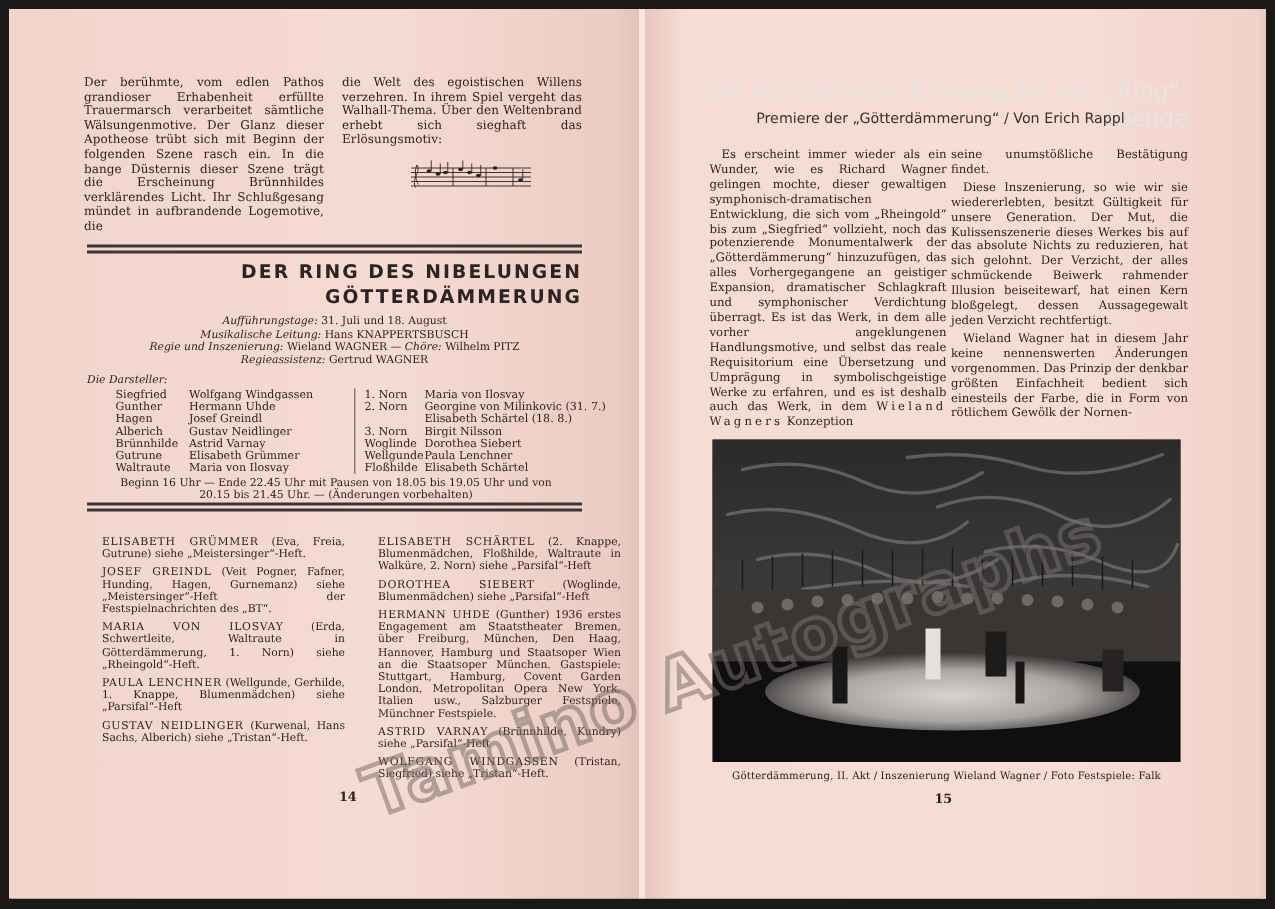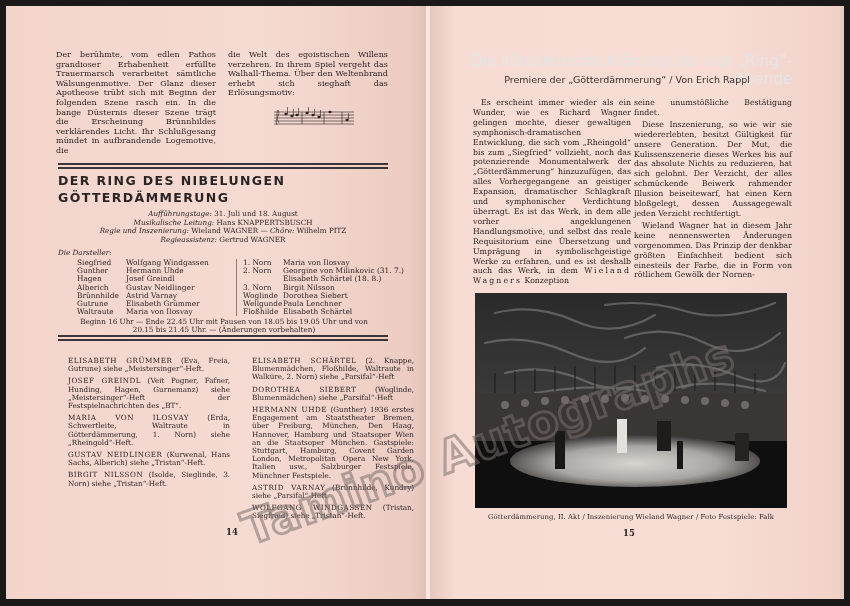"DER RING DES NIBELUNGEN" .cast-title { text-align: left -> right }
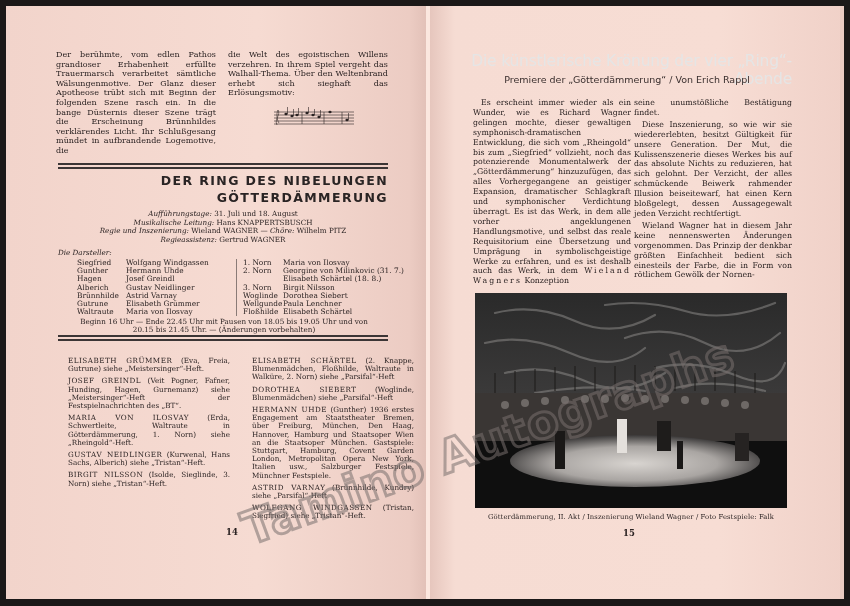"PAULA LENCHNER (Wellgunde, Gerhilde, 1." div.bio { html: none -> <div><span>PAULA LENCHNER</span><span> (Wellgunde, Gerhilde, 1. Knappe, Blumenmädchen) siehe „Parsifal“-Heft</span></div> }
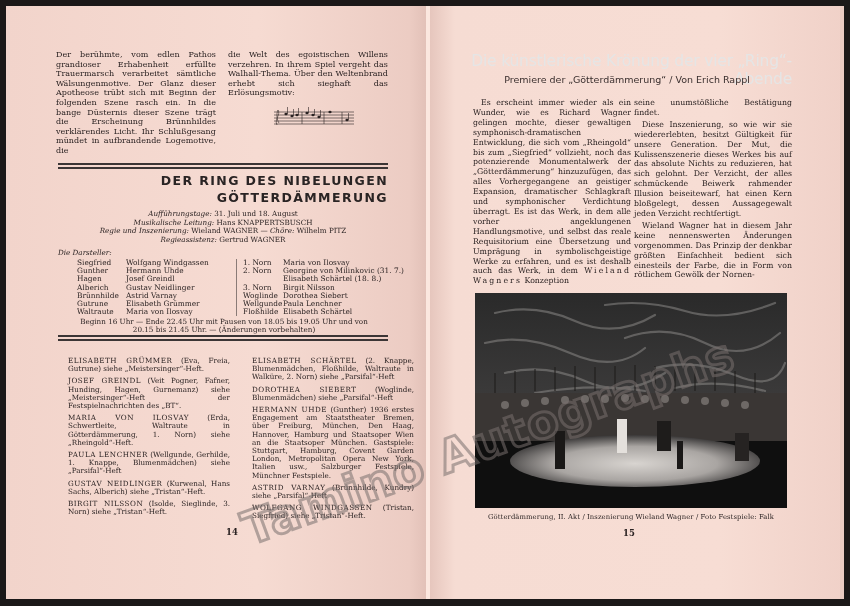"BIRGIT NILSSON (Isolde, Sieglinde, 3." div.bio { html: <div><span>BIRGIT NILSSON</span><span> (Isolde, Sieglinde, 3. Norn) siehe „Tristan“-Heft.</span></div> -> none }
